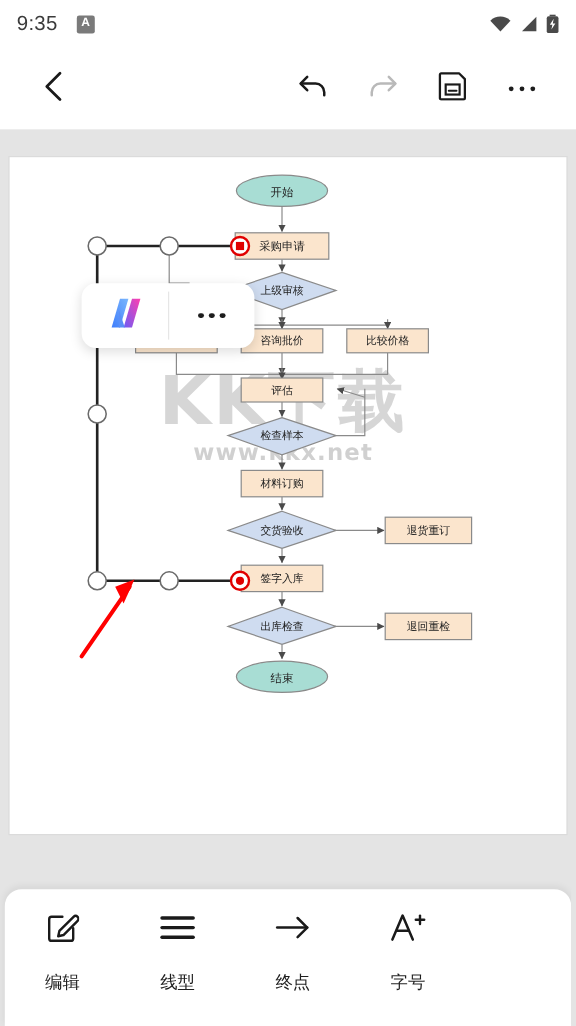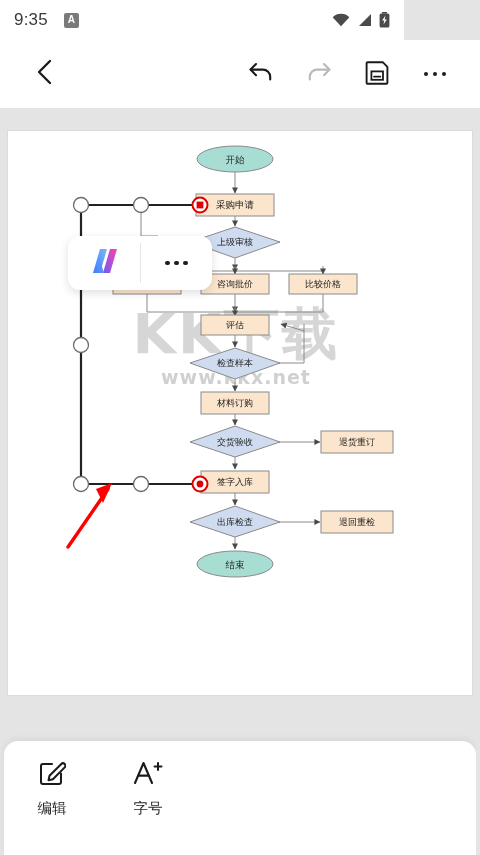"9:35" .statusbar { width: 404px -> 480px }
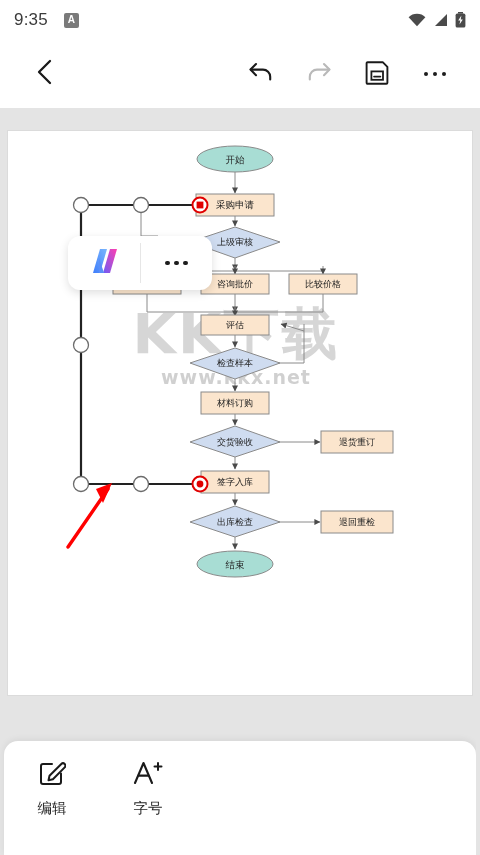"编辑" .bb-item { gap: 10px -> 20px }
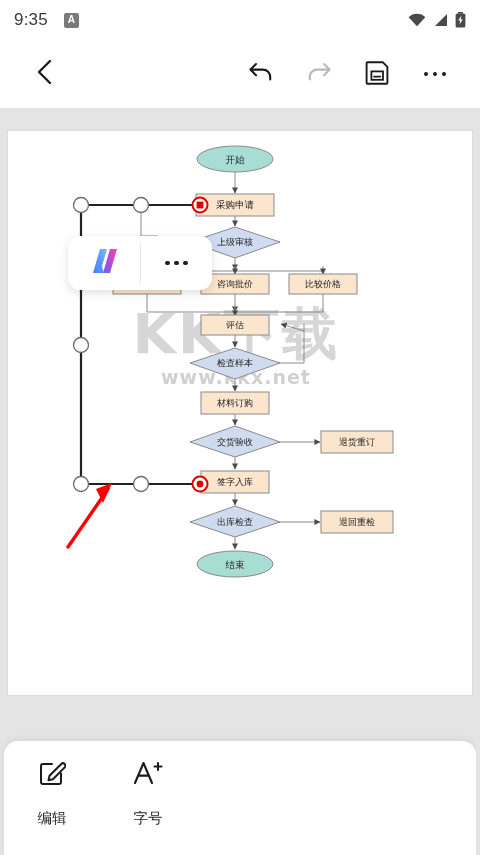"线型" div.bb-item { html: none -> <div> <span> <svg> <line></line> <line></line> <line></line> </svg> </span> <span>线型</span> </div> }
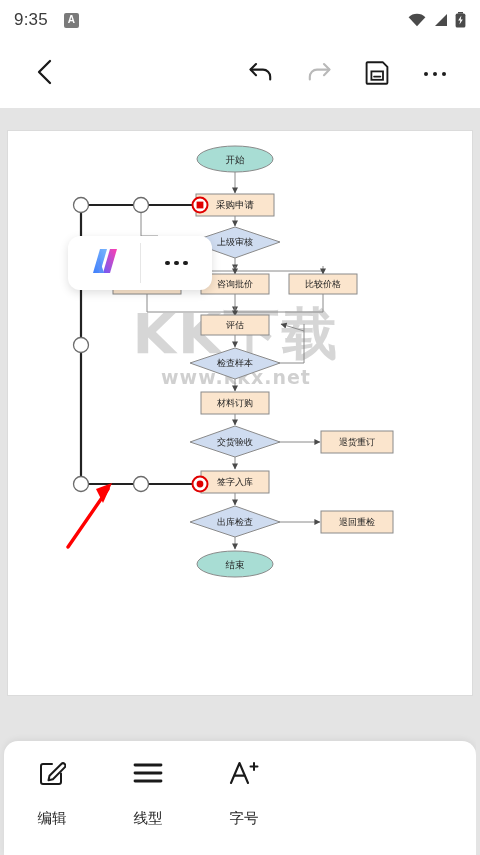"终点" div.bb-item { html: none -> <div> <span> <svg> <line></line> <path></path> </svg> </span> <span>终点</span> </div> }
